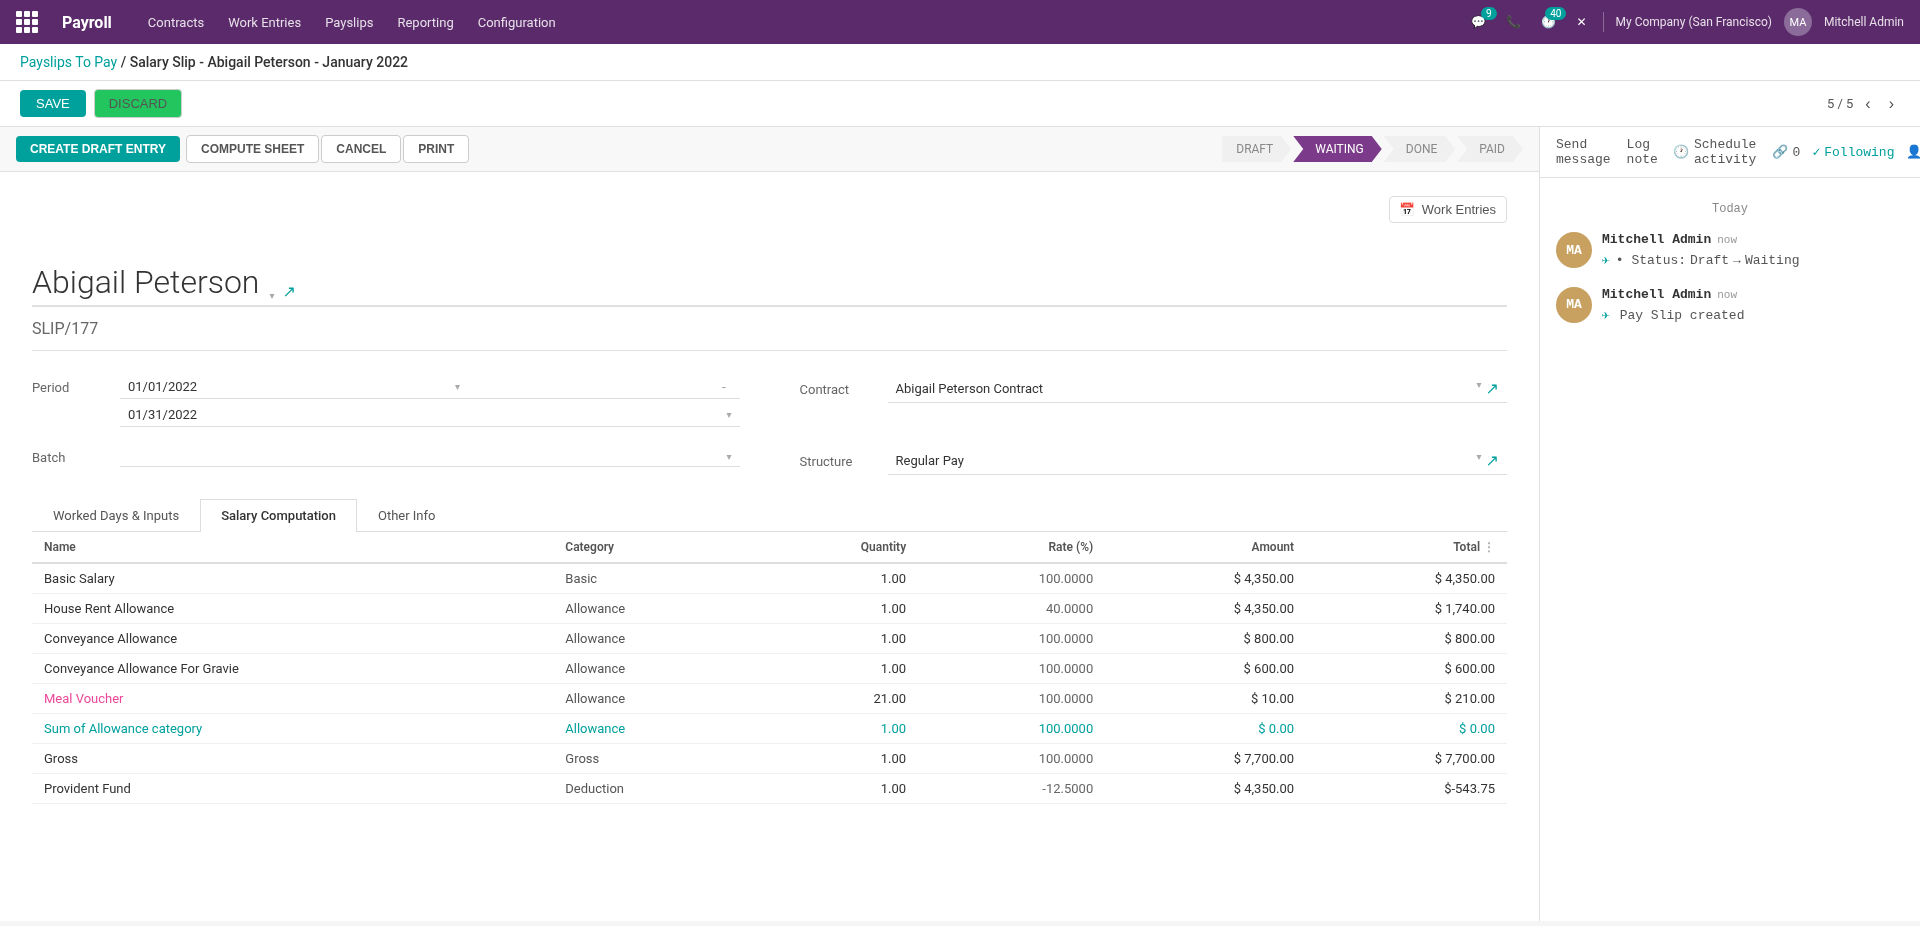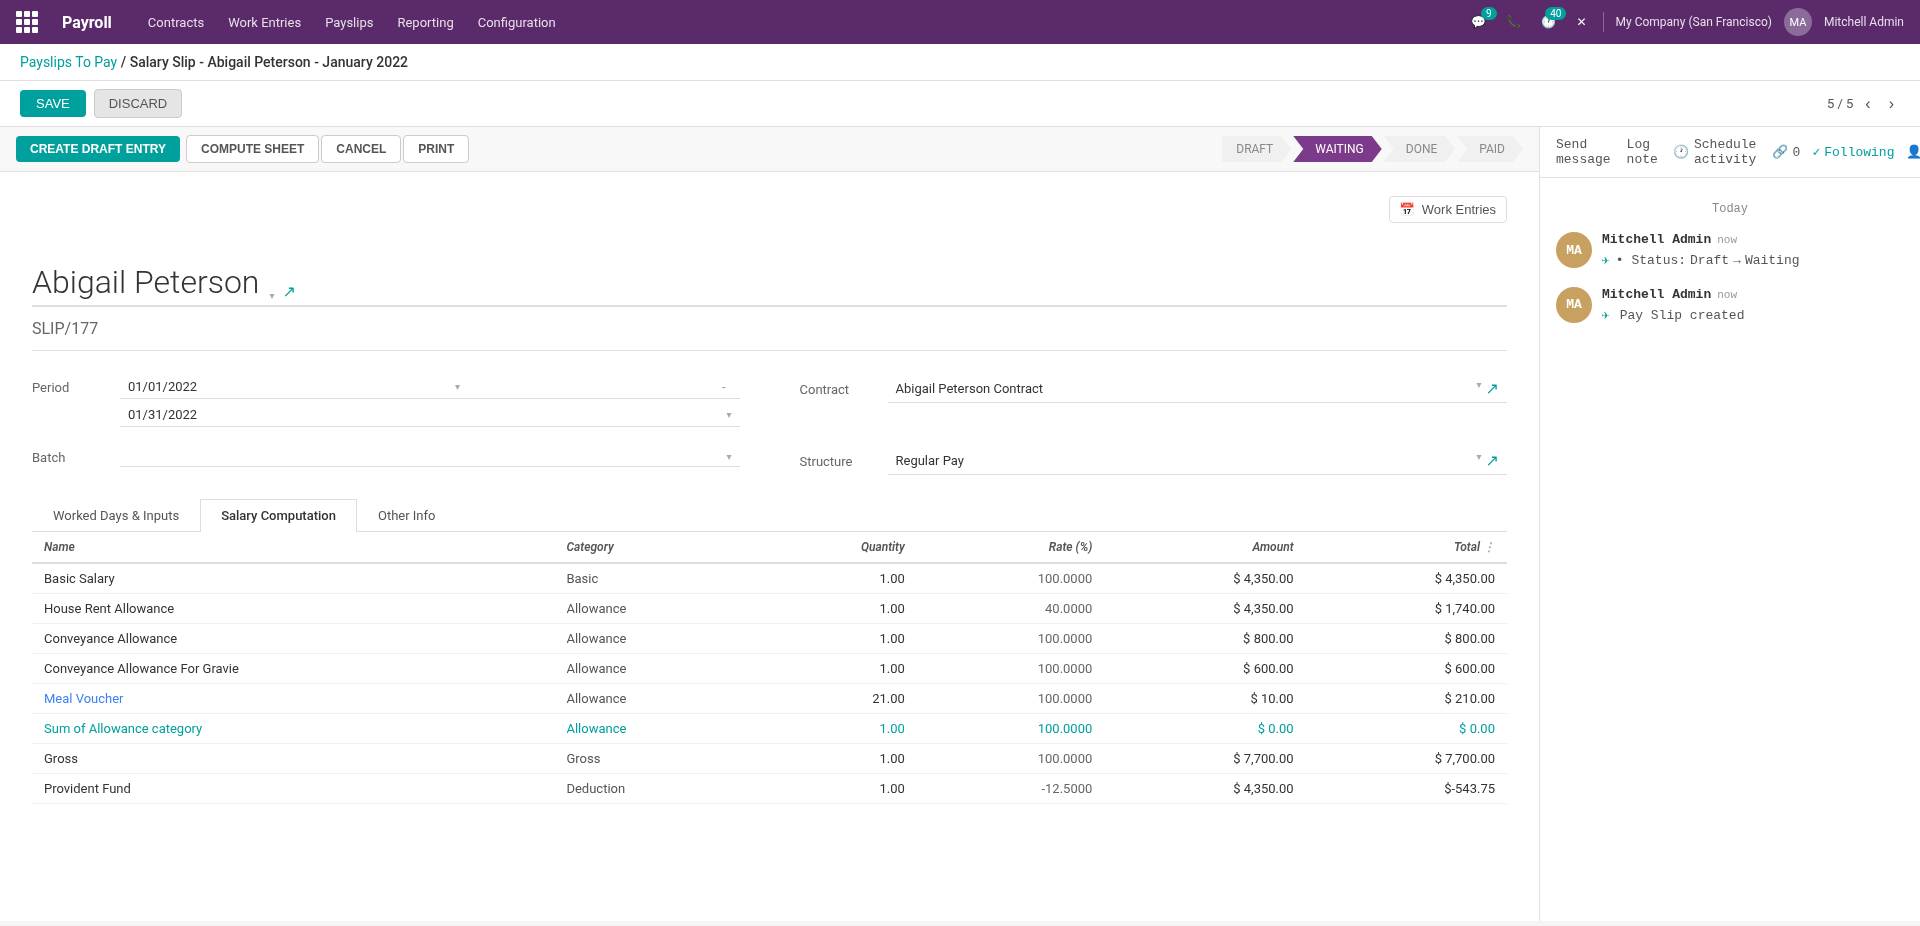"DISCARD" .btn-discard { background: #e5e5e5 -> #22c55e }
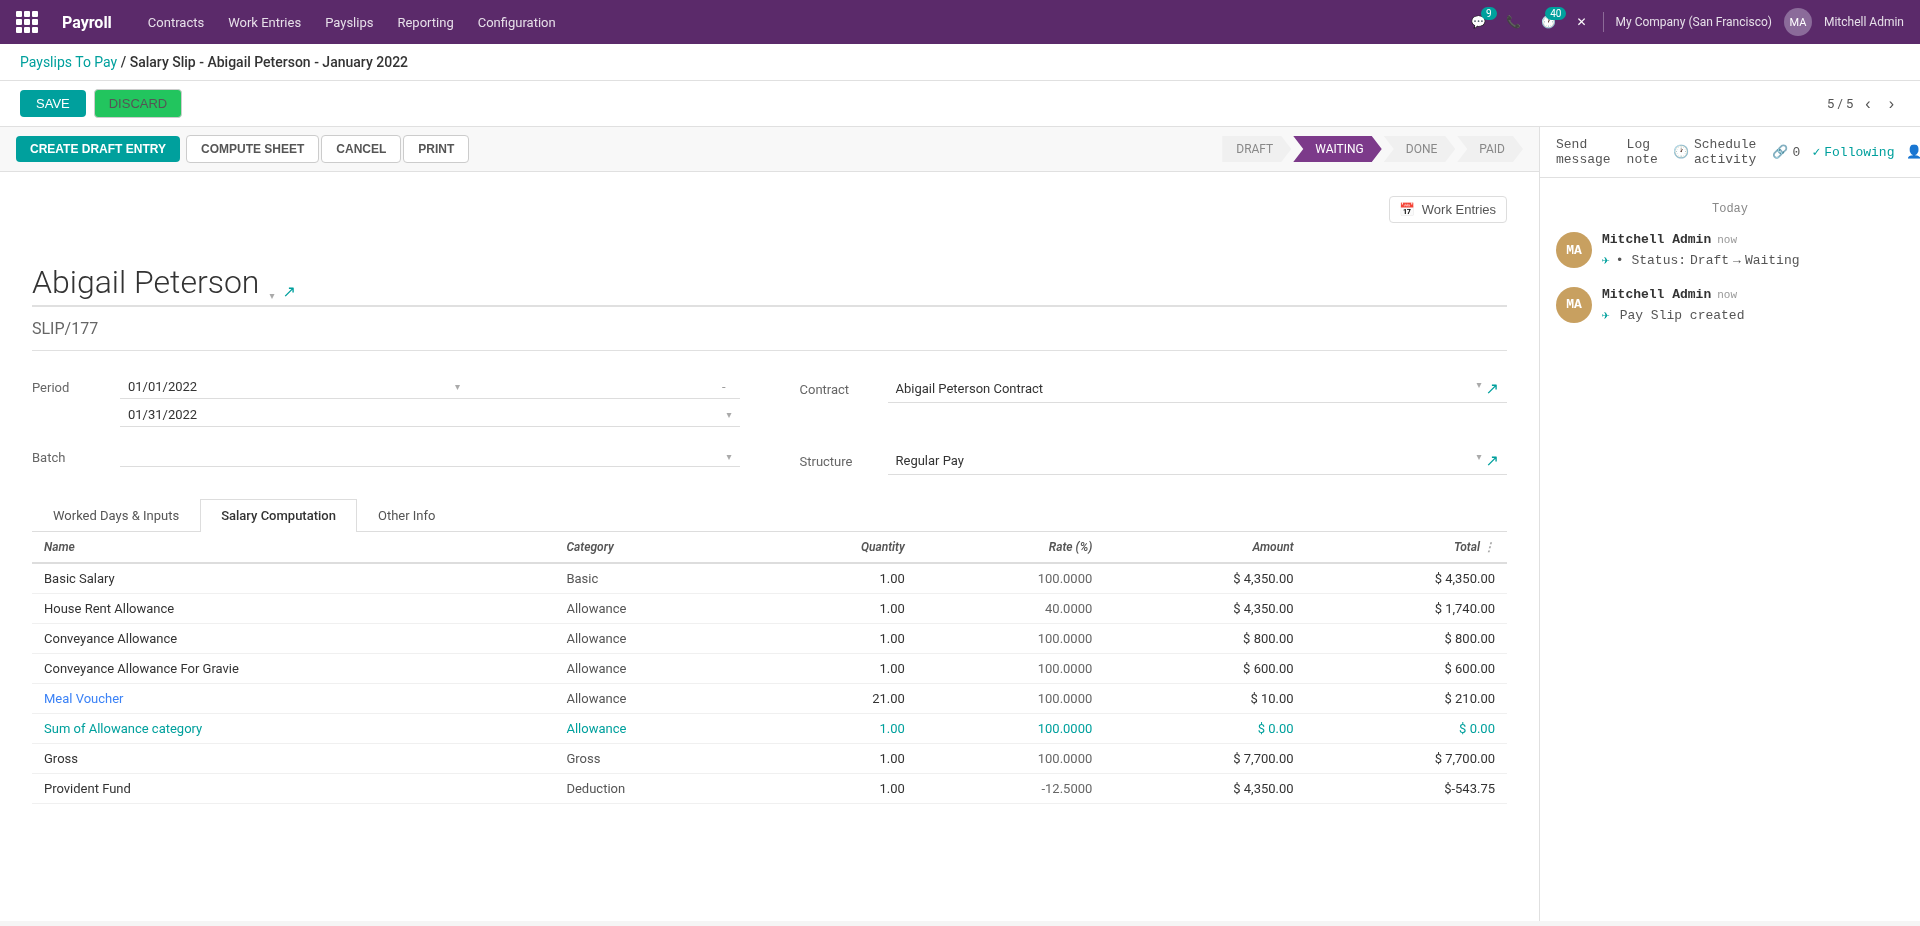"Name" .data-table th { font-style: italic -> none }
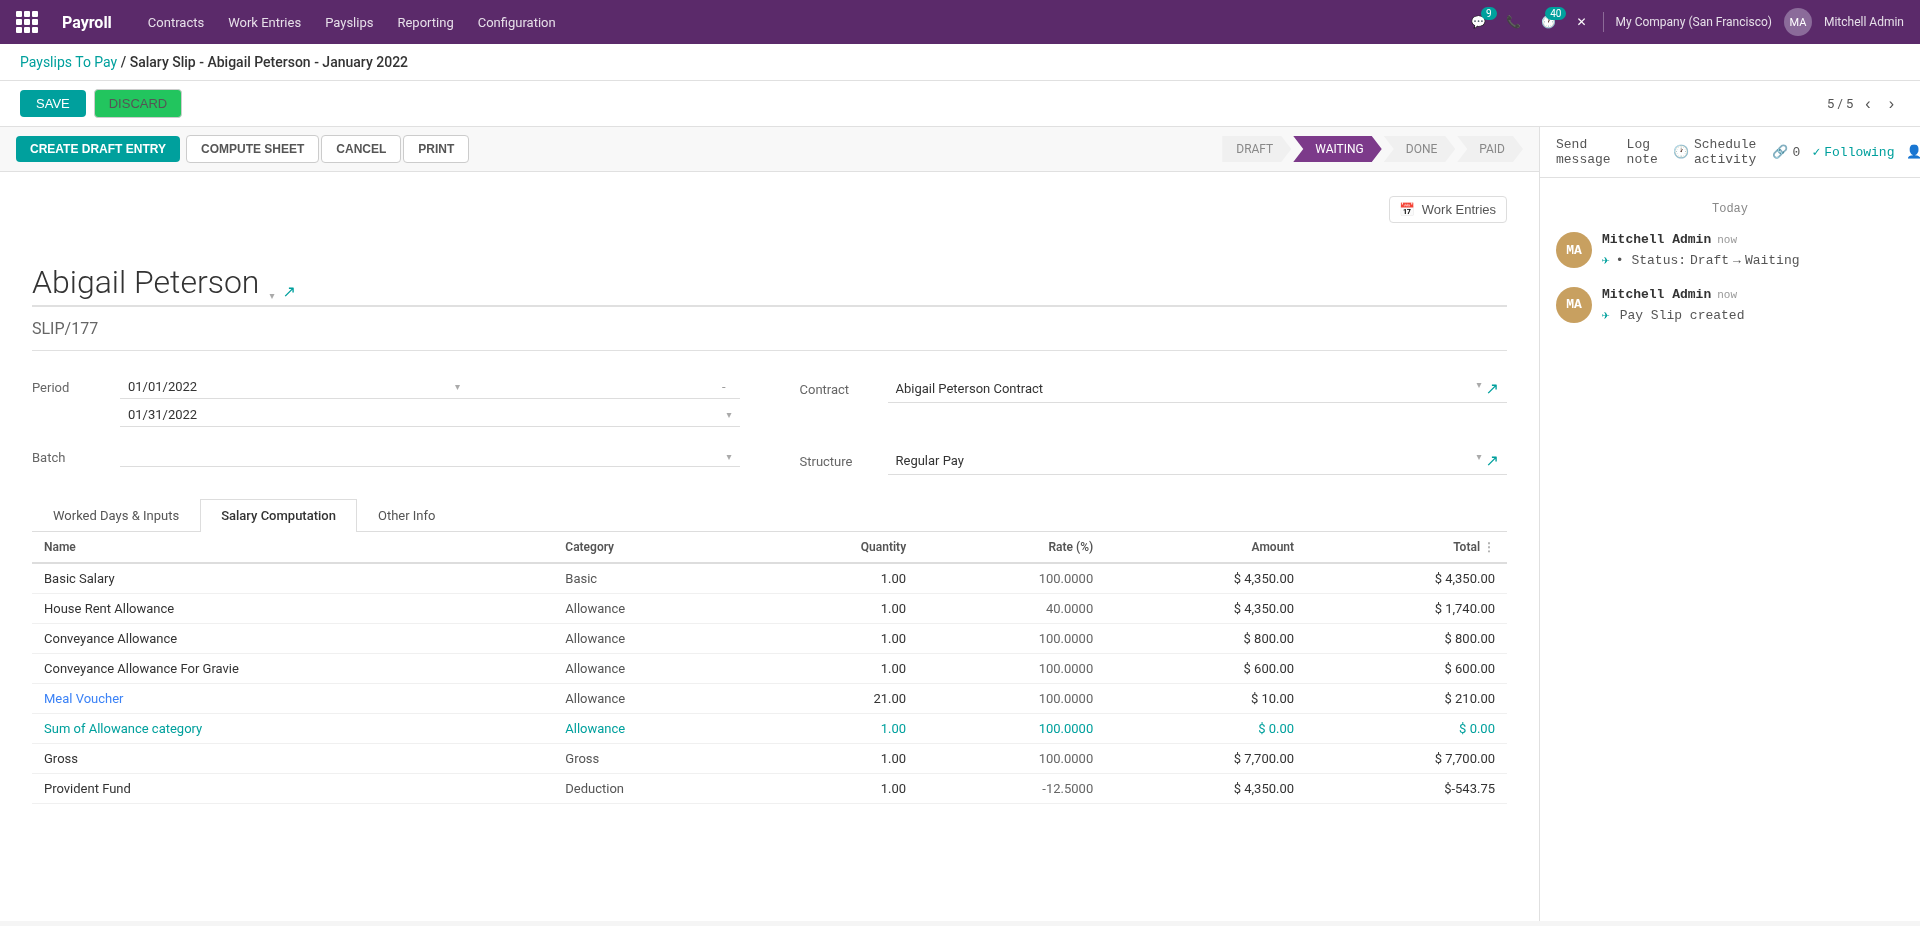"Meal Voucher" td { color: #3b82f6 -> #ec4899 }
